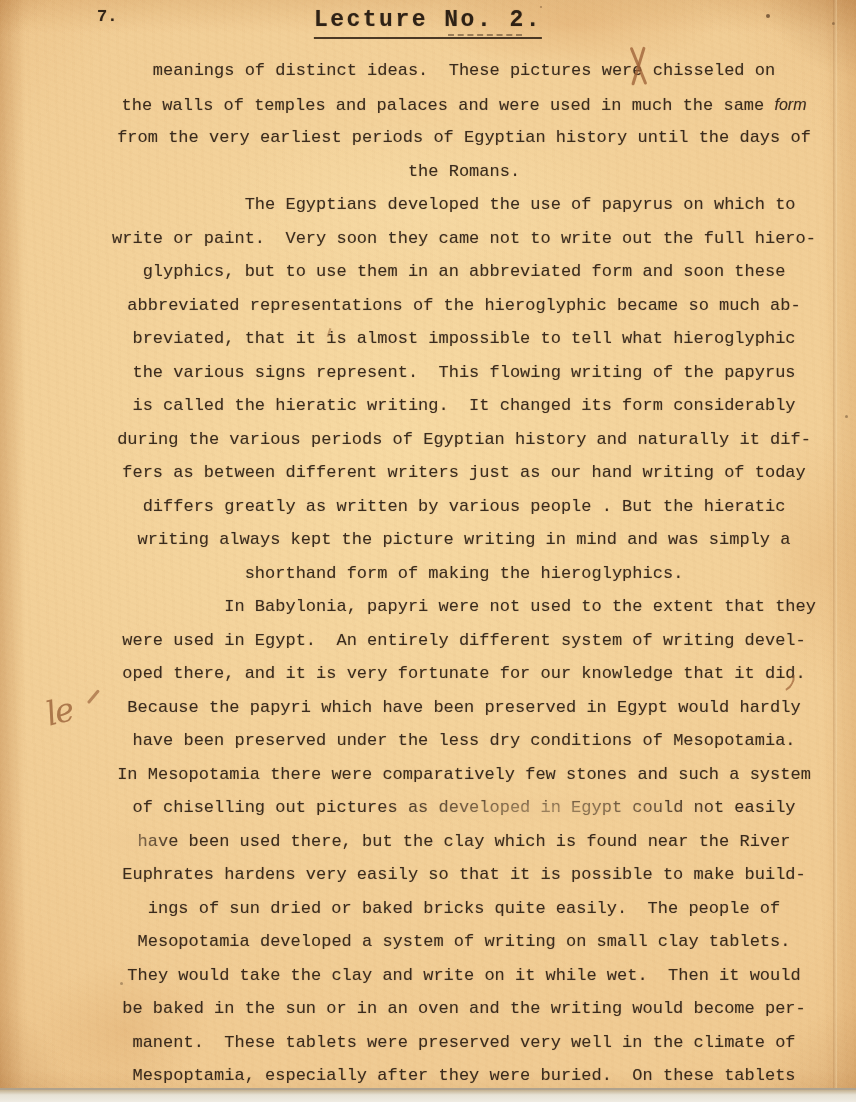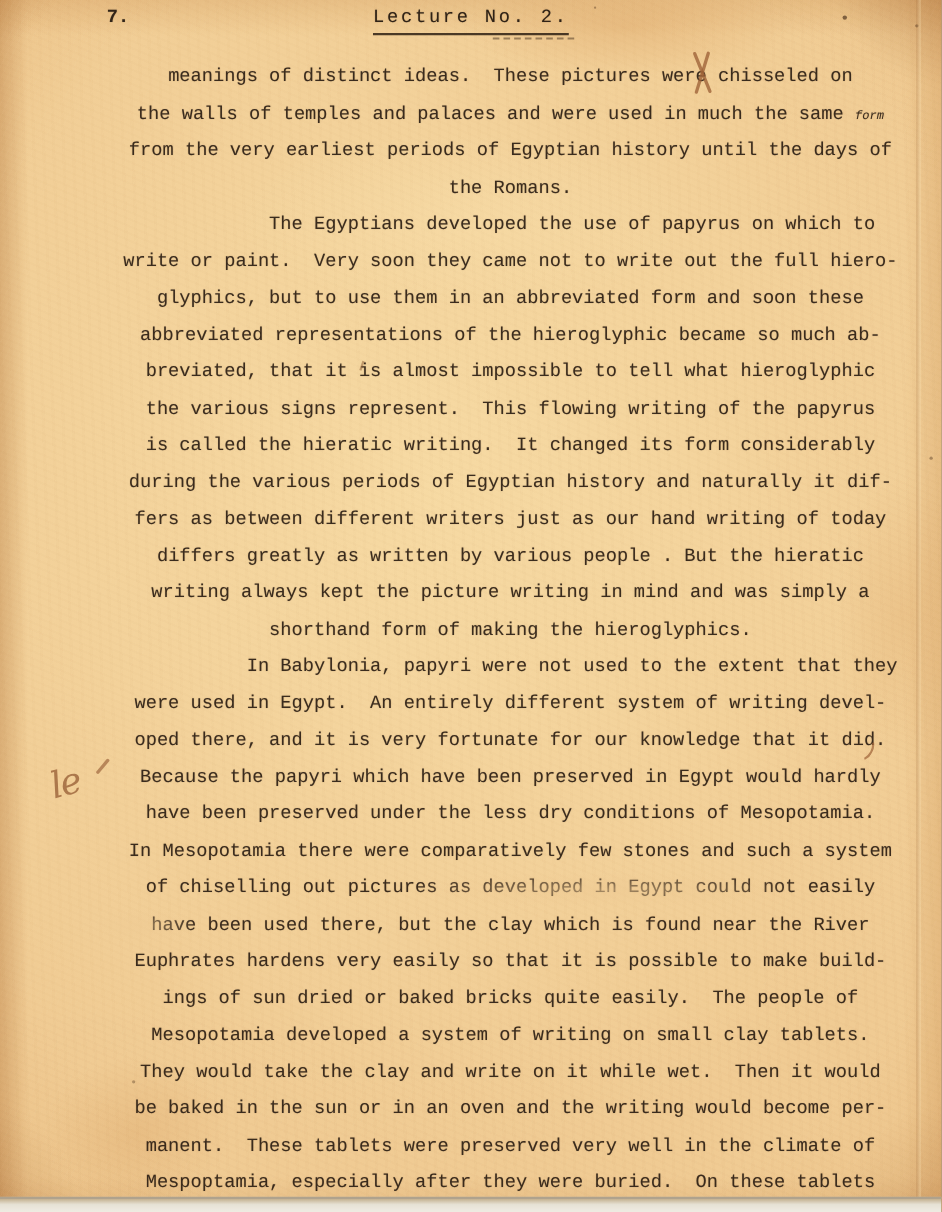"Lecture No. 2." .title-text { font-size: 17px -> 23px; font-weight: 400 -> 700 }
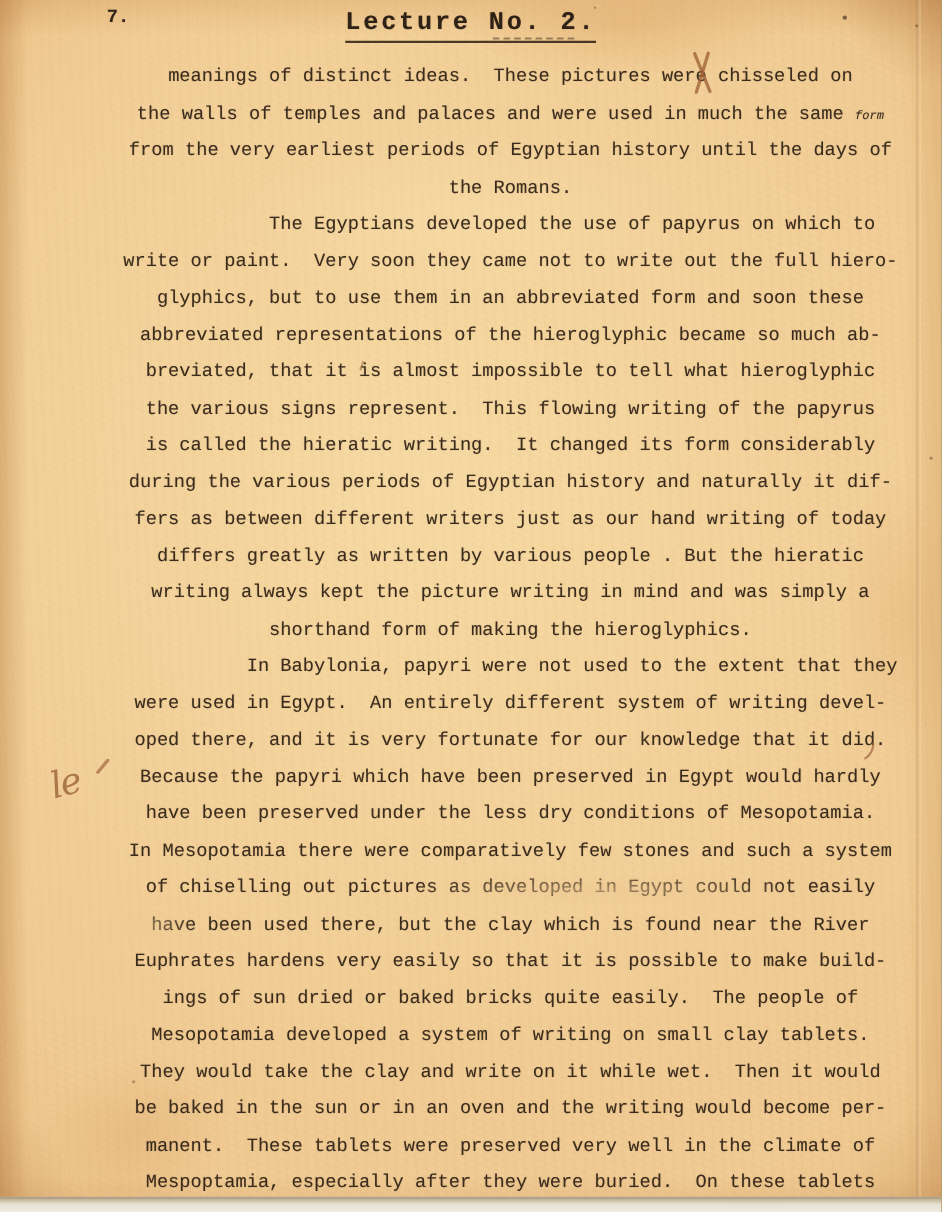"form" .tline em { font-family: Liberation Mono, monospace -> Liberation Sans, sans-serif; font-size: 11px -> 16px }
